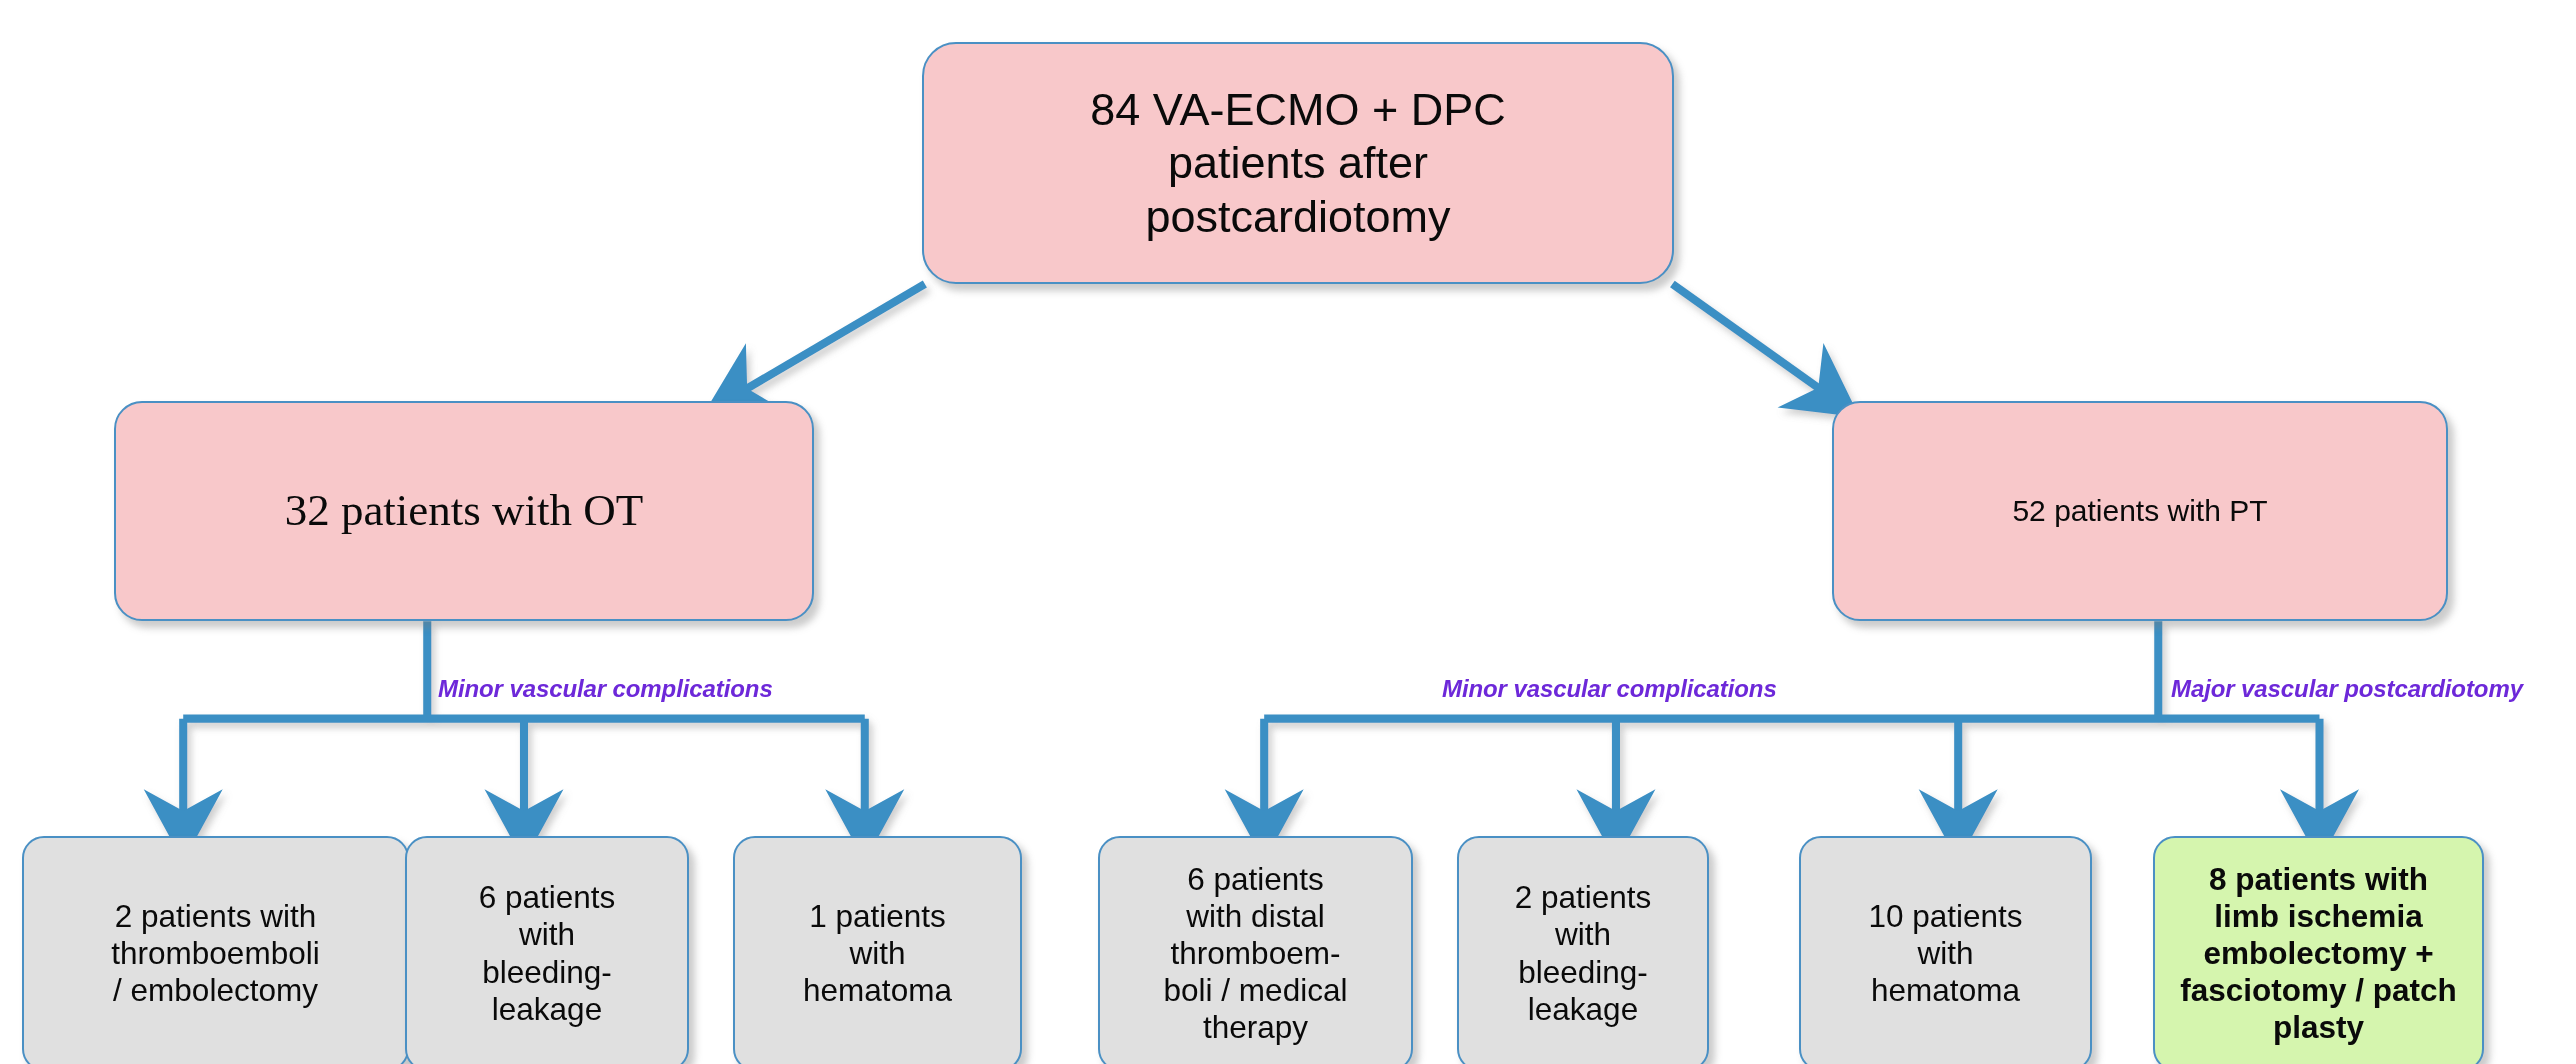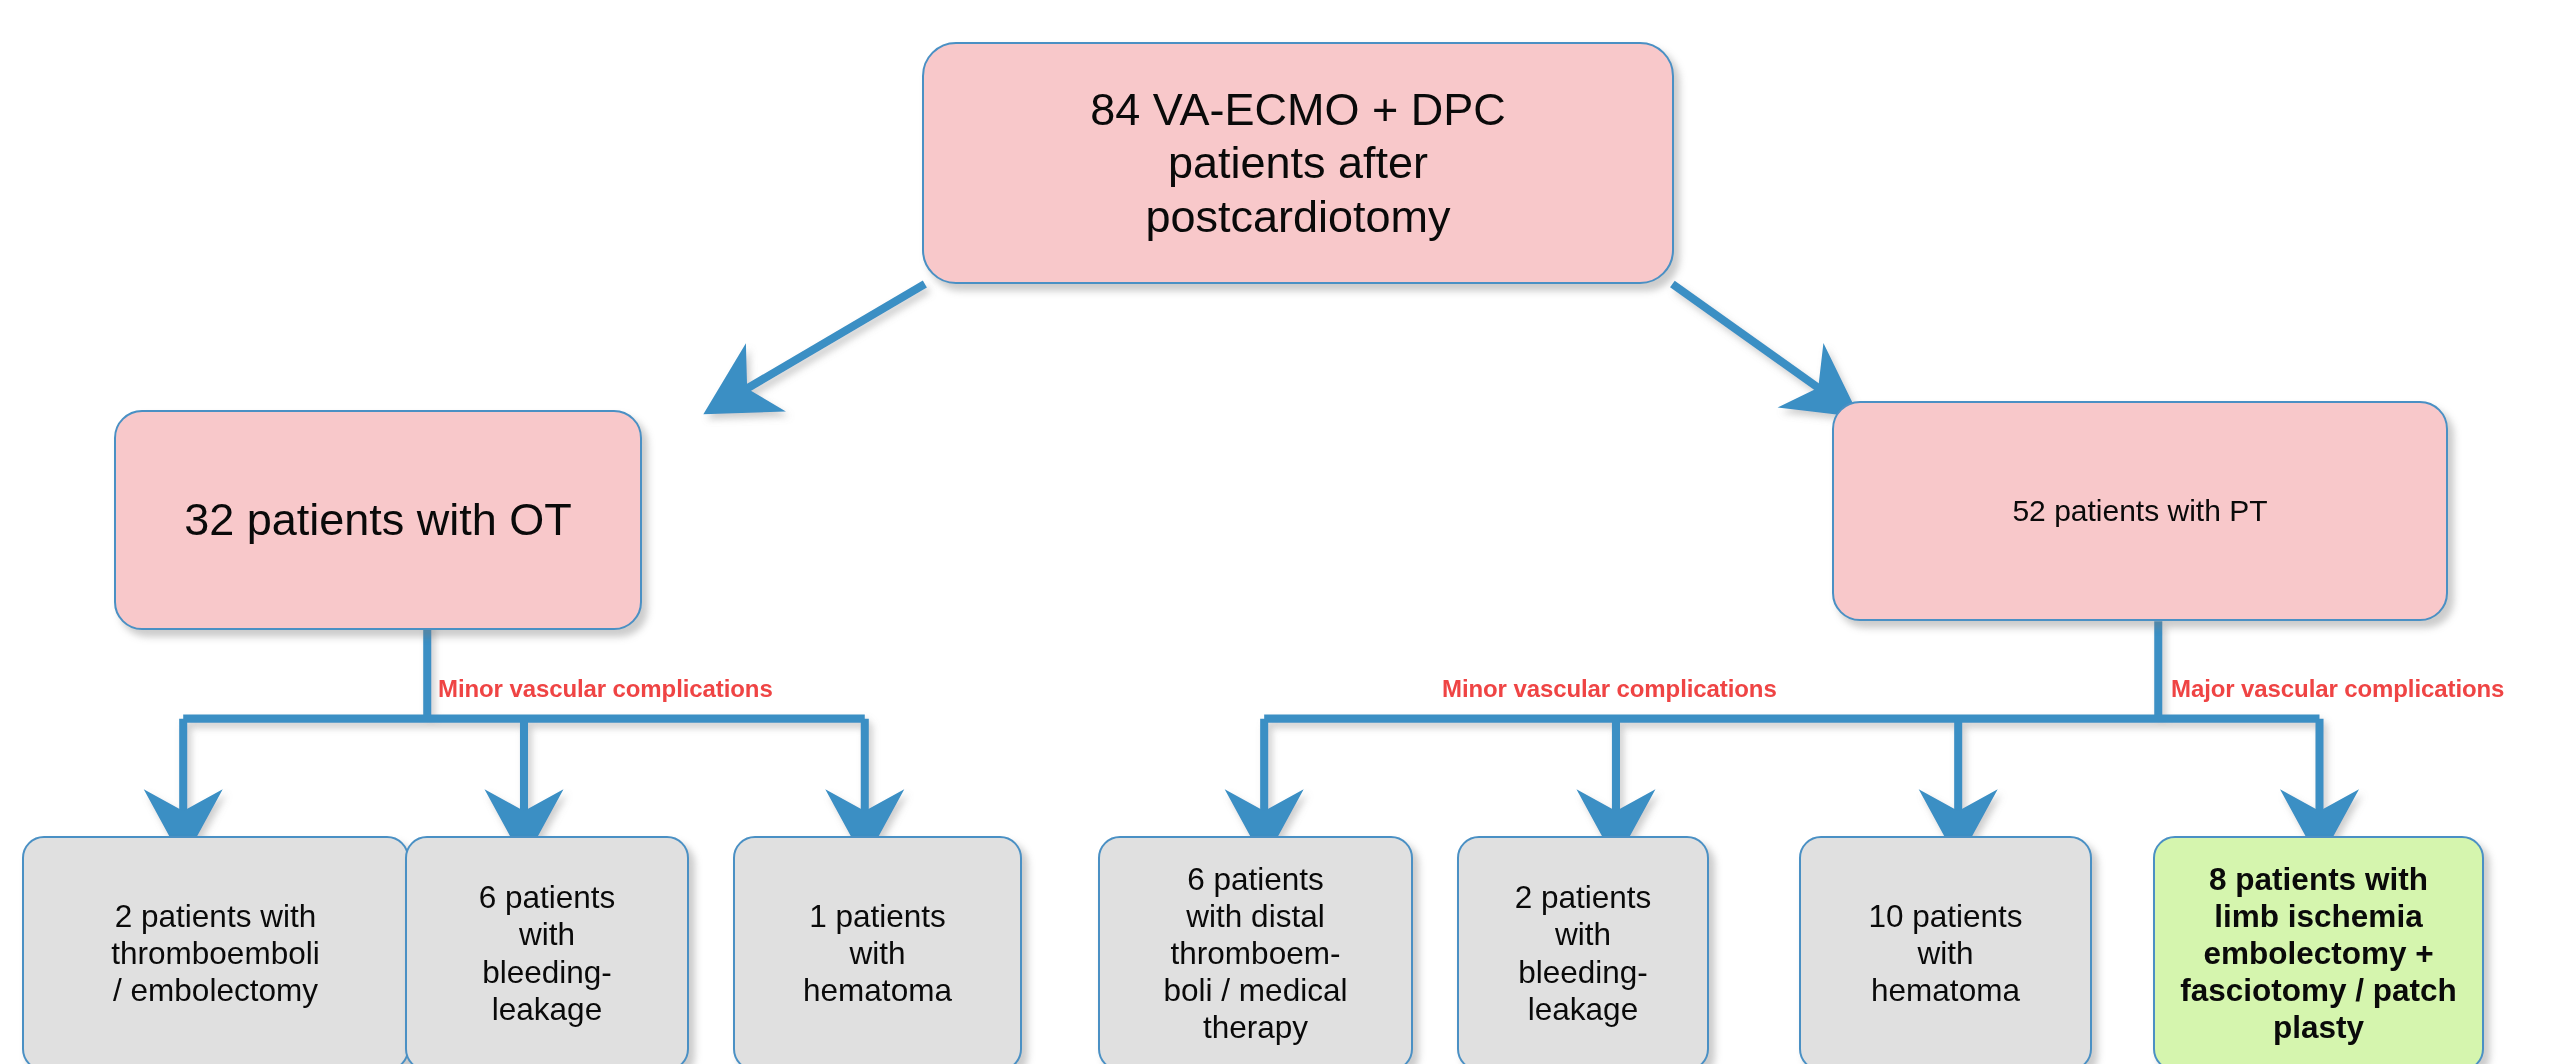"32 patients with OT" .node-l1 { font-family: none -> Liberation Serif, serif; top: 384px -> 375px; width: 528px -> 700px }
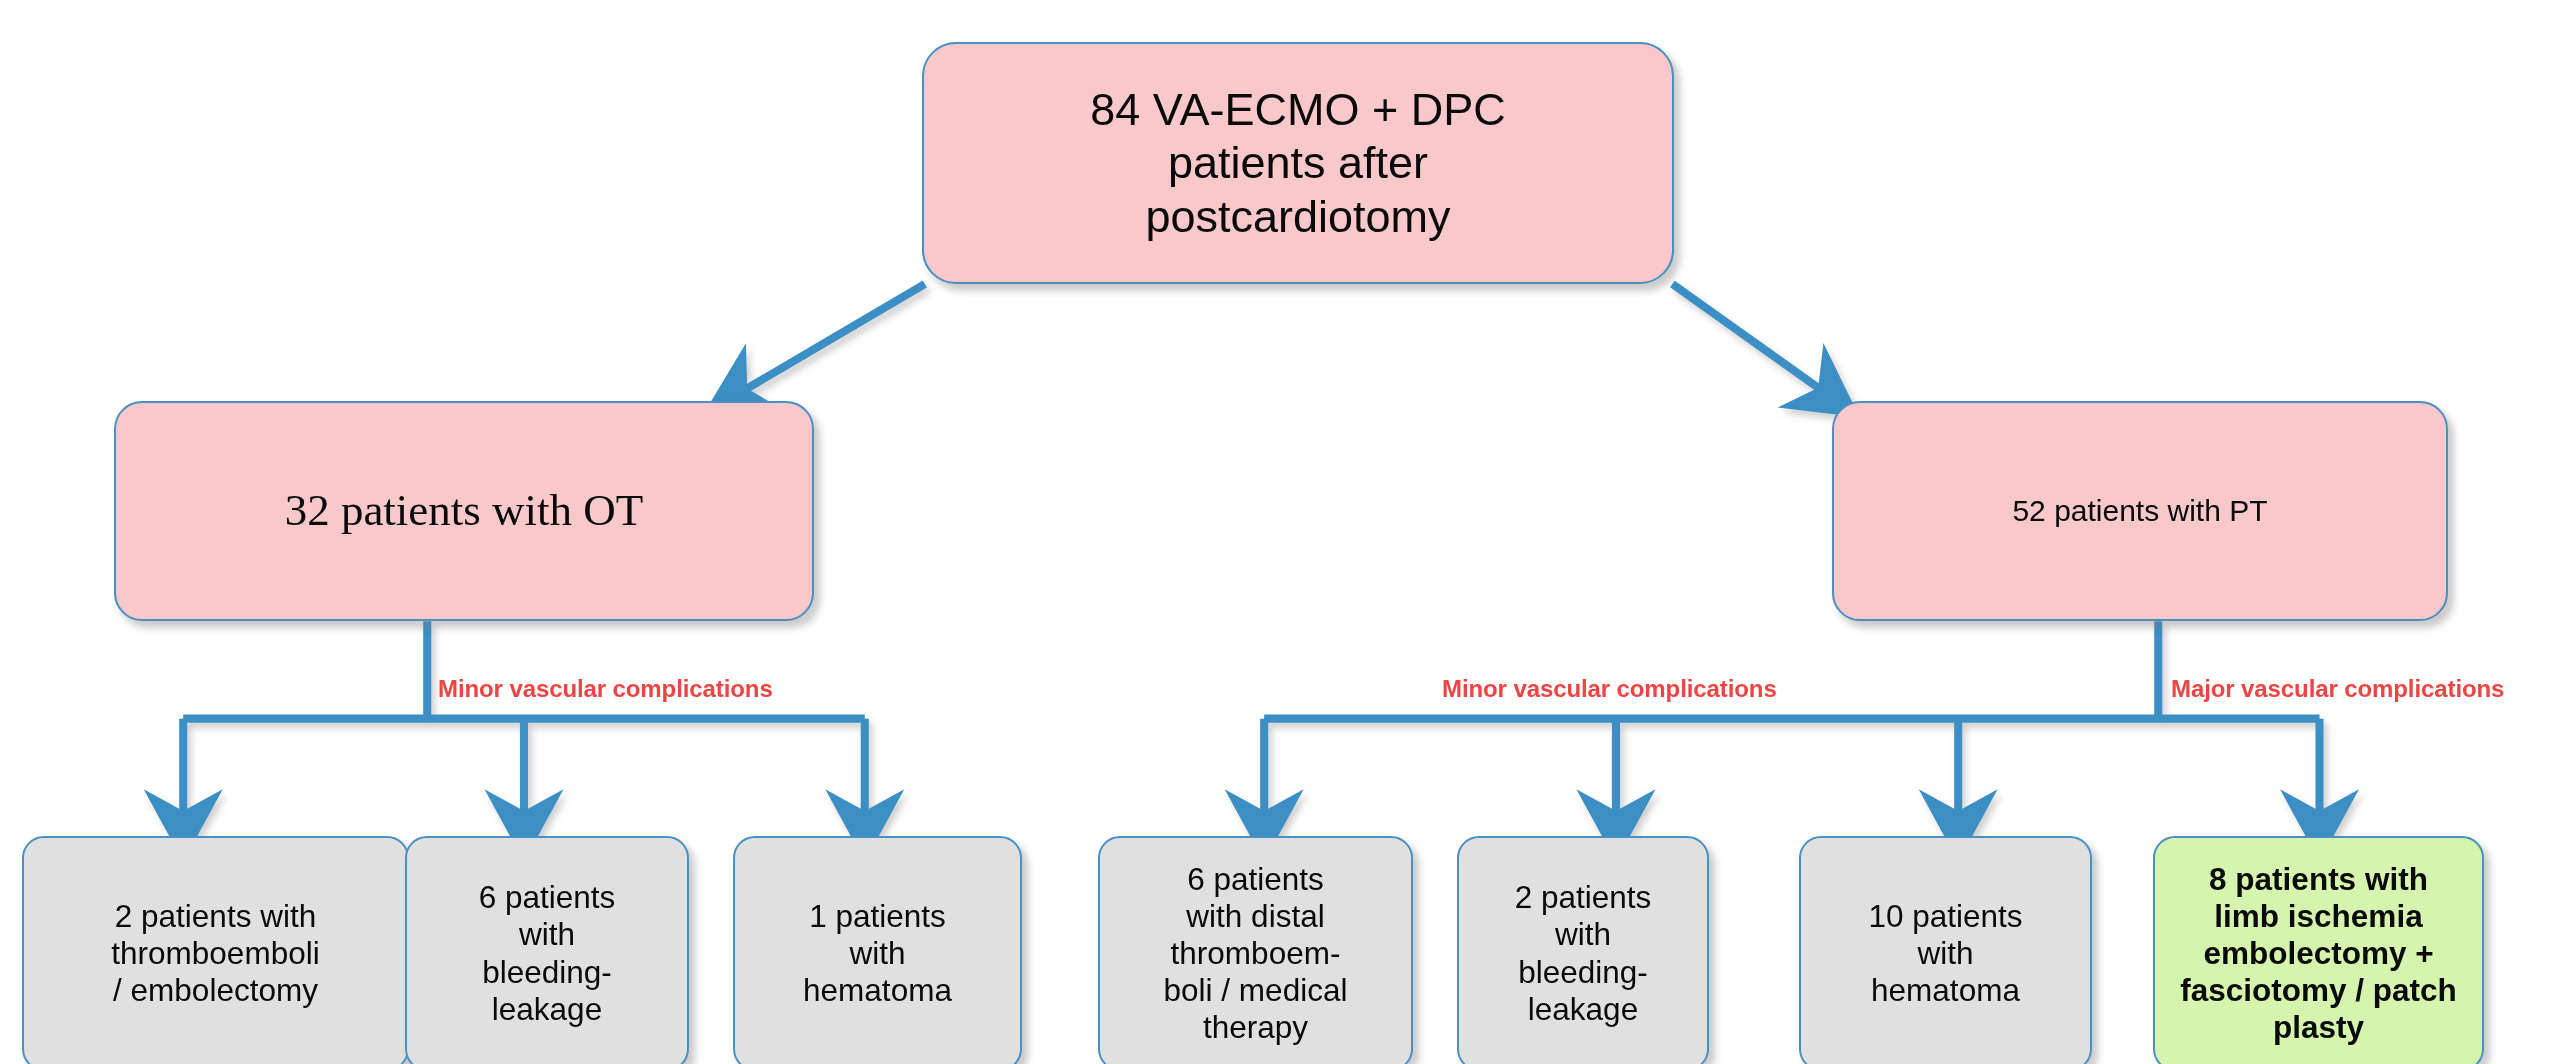"Minor vascular complications" .edge-label { color: #ef4444 -> #6d28d9; font-style: none -> italic }
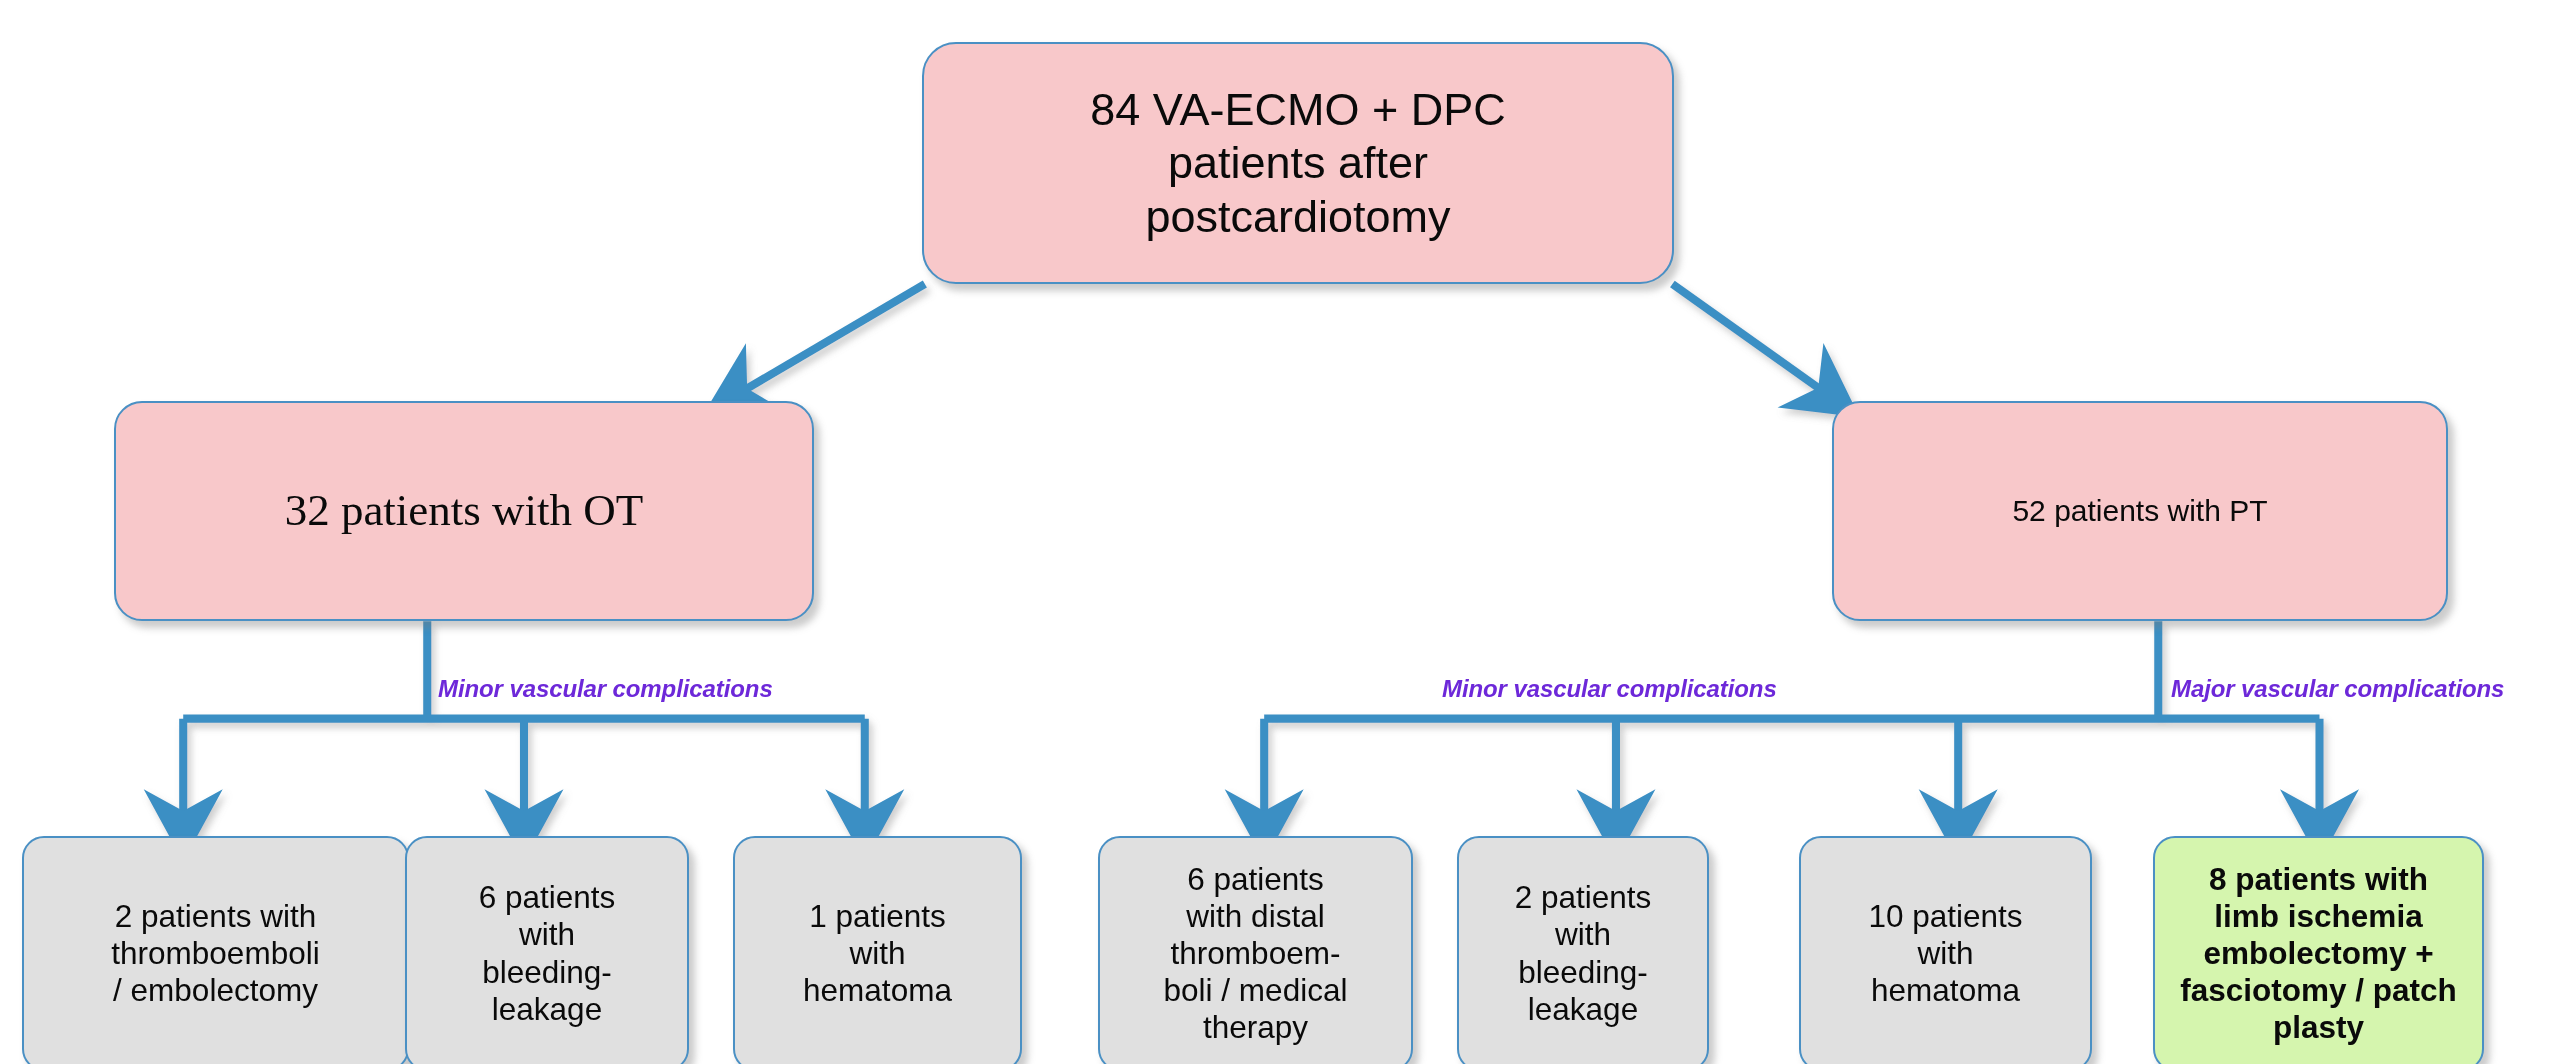"Major vascular complications" div.edge-label { text: complications -> postcardiotomy }
